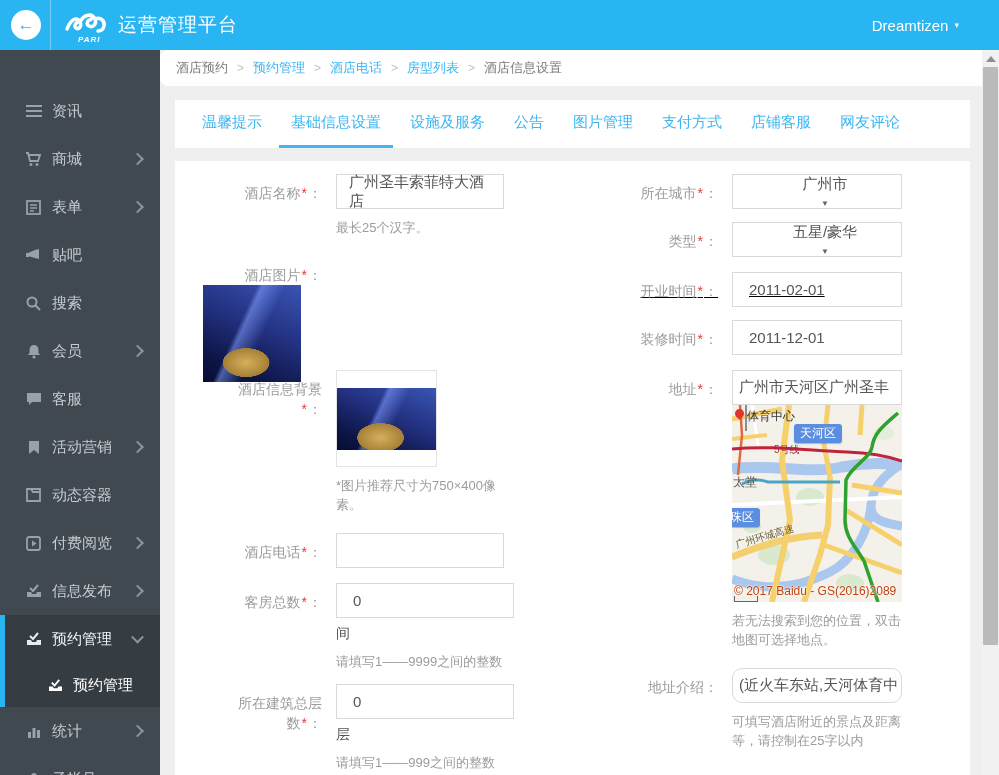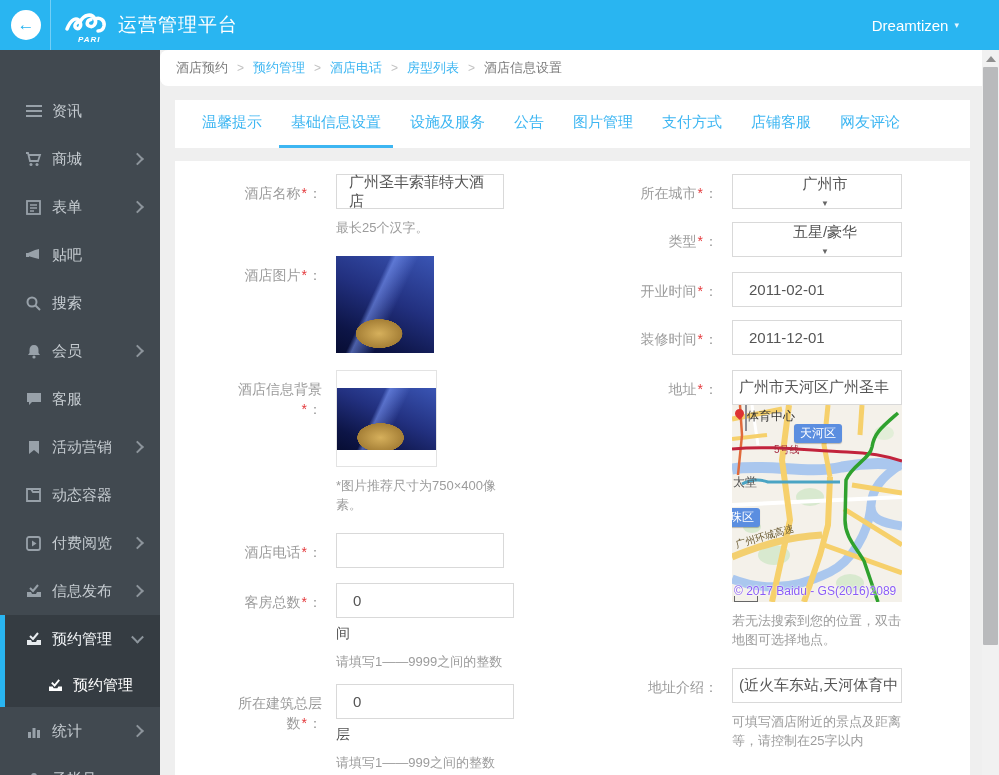"酒店图片*：" div.frow { flex-direction: none -> column }
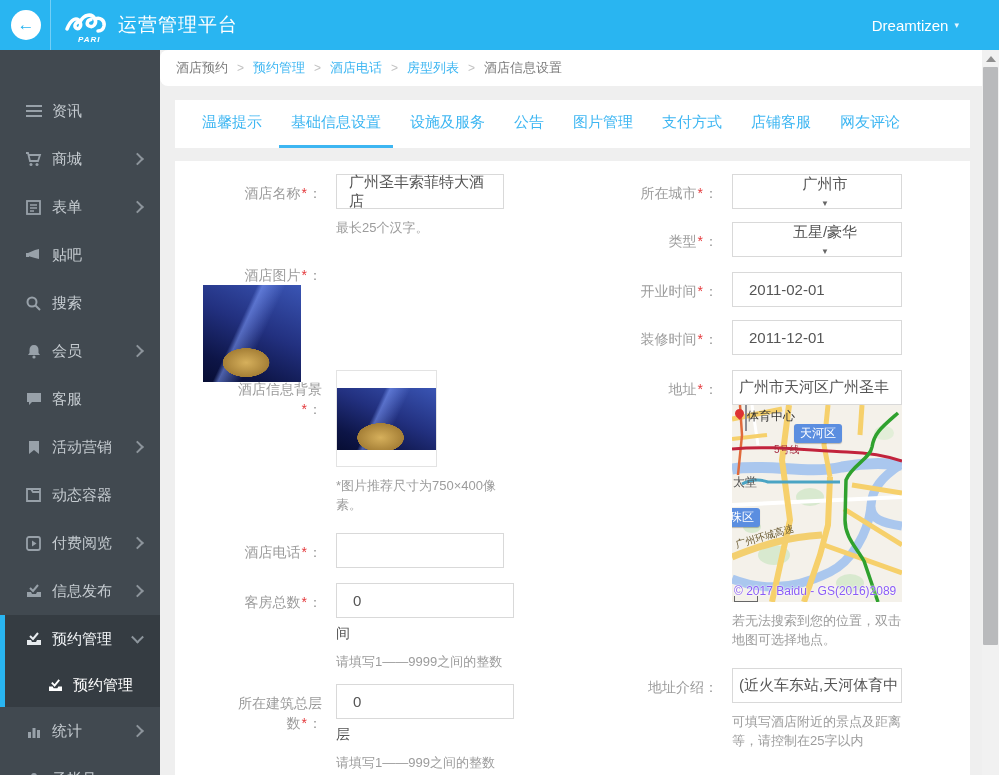"开业时间*：" div.frow { text-decoration: none -> underline }
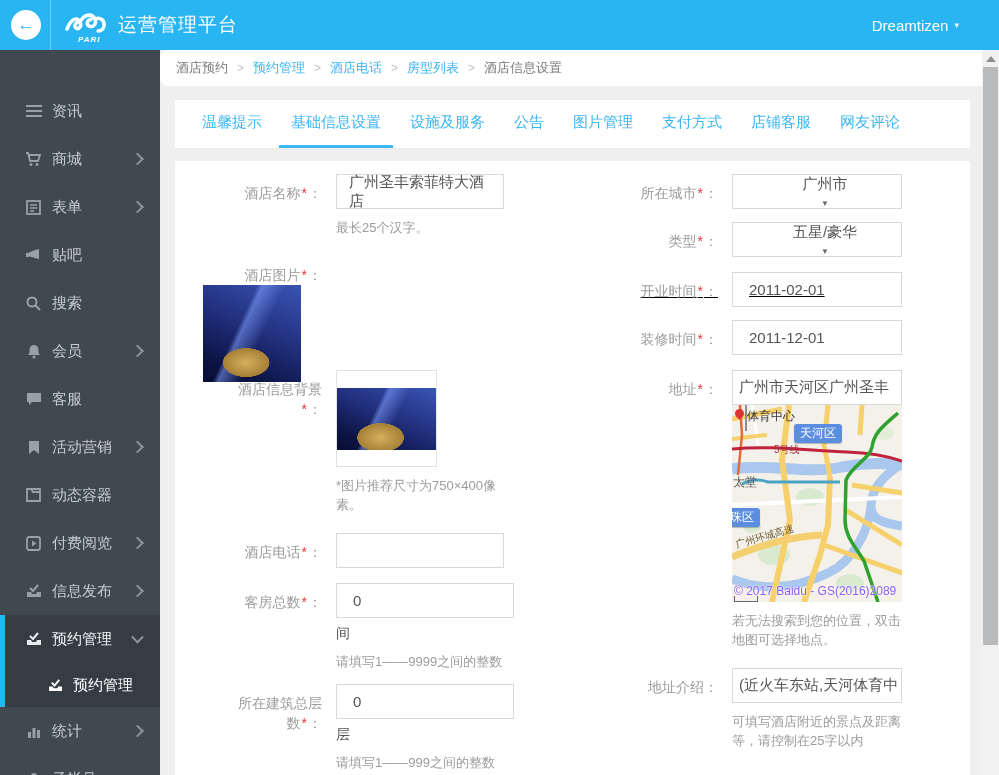"© 2017 Baidu - GS(2016)2089" .copyright { color: #8b5cf6 -> #c2410c }
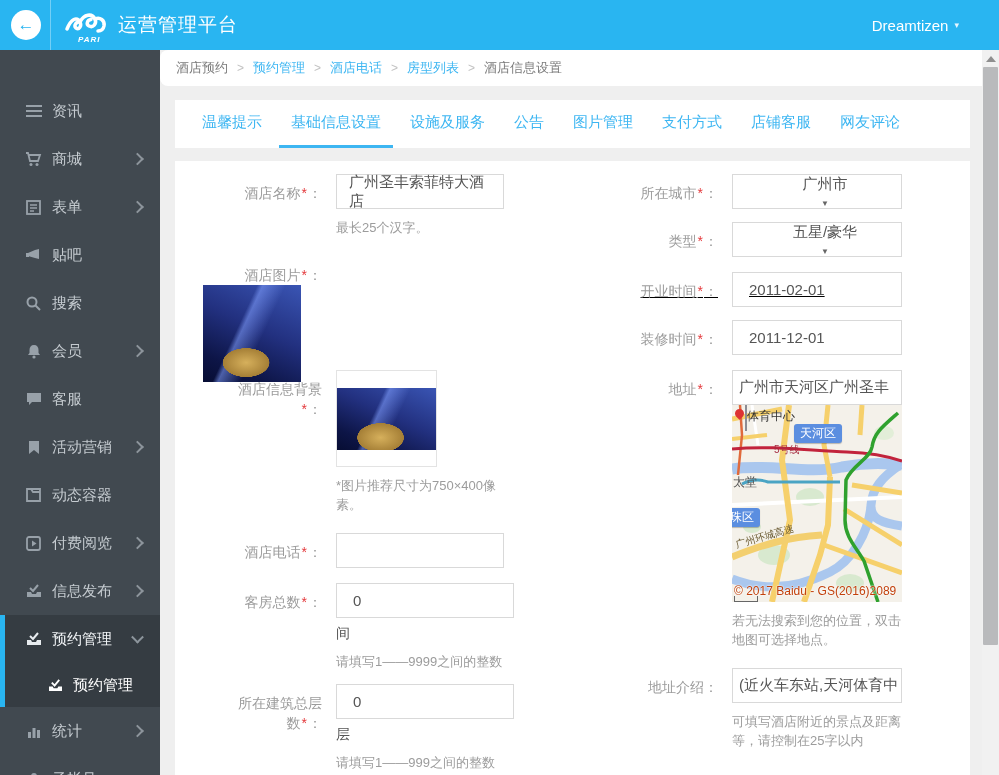"(近火车东站,天河体育中" div.tinput { border-radius: none -> 10px }
